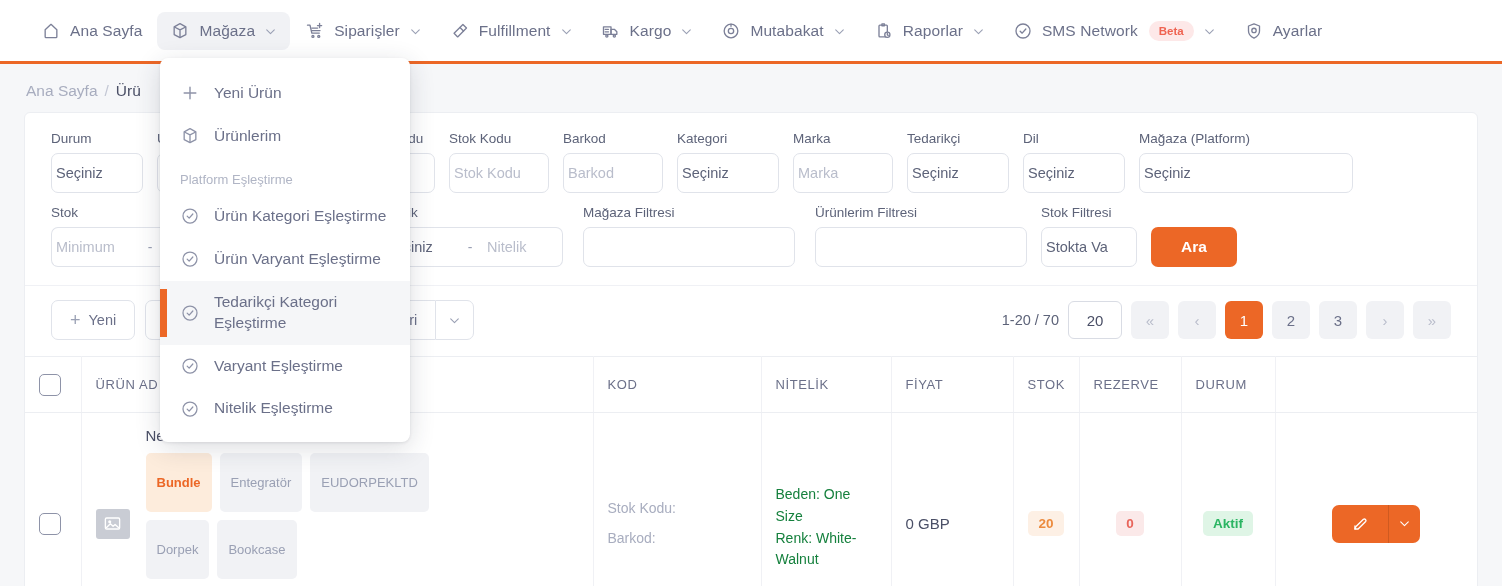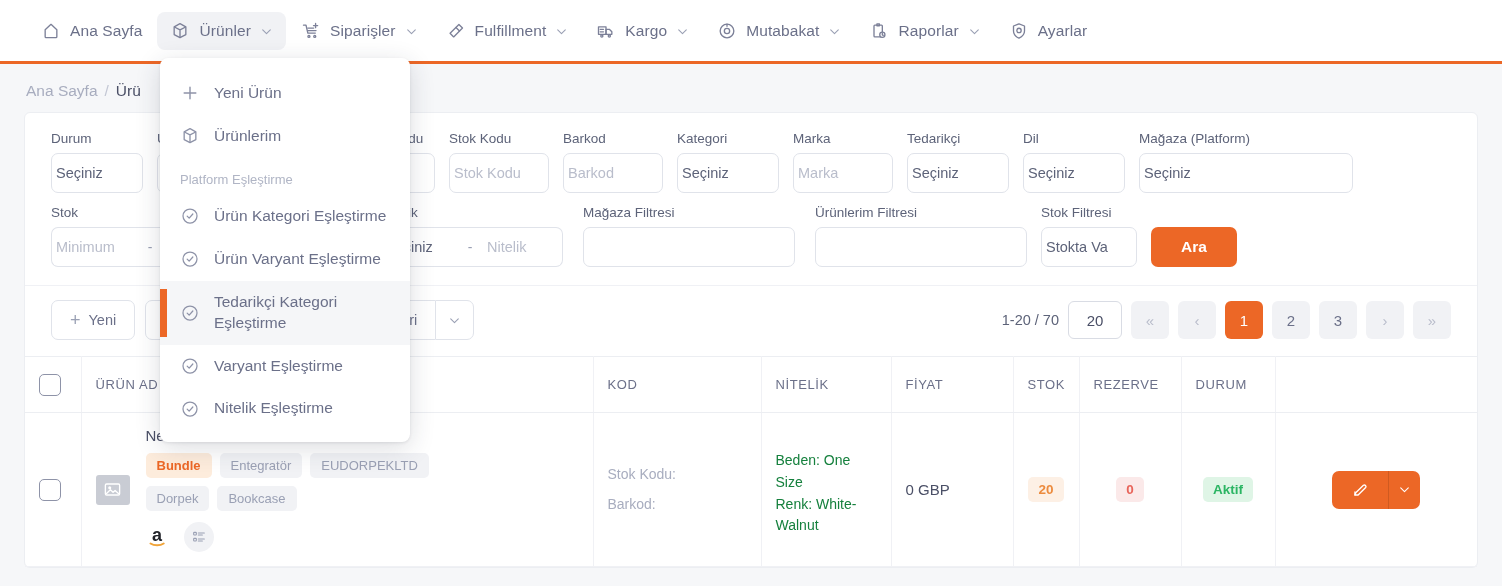"Ürünler" span.label { text: Ürünler -> Mağaza }
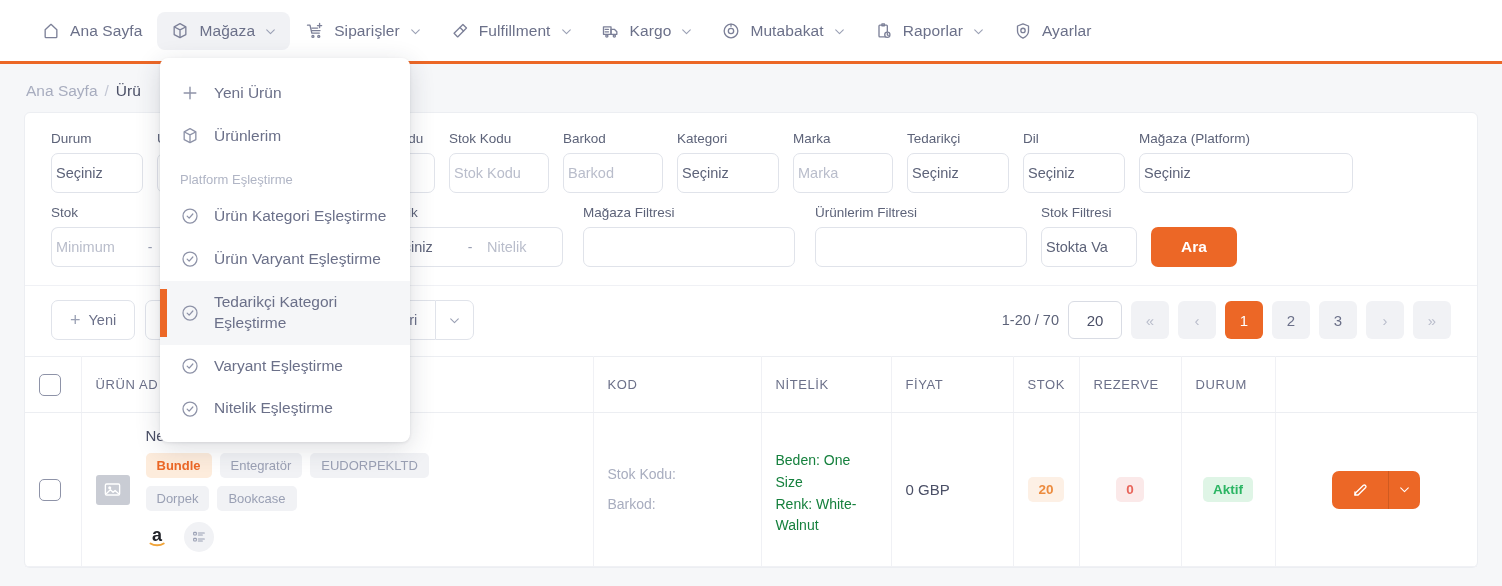"SMS Network" div.nav-item { html: none -> <div> <span> <svg> <circle></circle> <path></path> </svg> </span> <span>SMS Network</span> <span>Beta</span> <span> <svg> <path></path> </svg> </span> </div> }
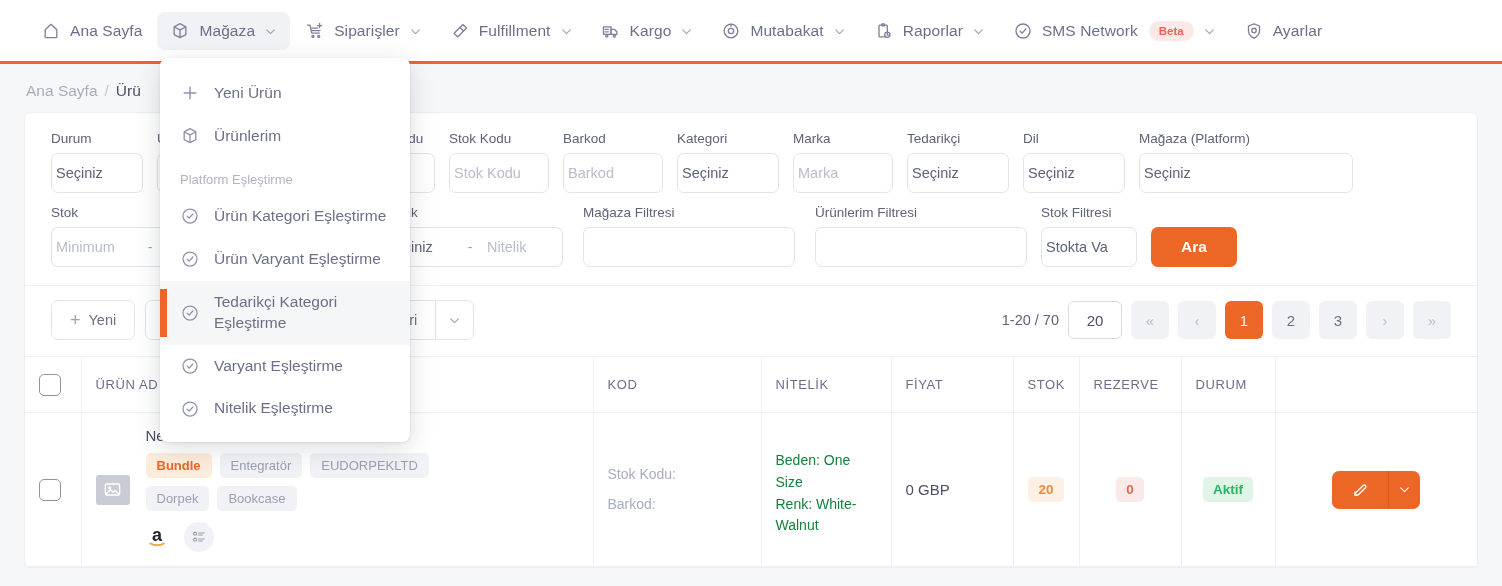"Bundle" .tag { padding: 5px 11px -> 22px 11px }
